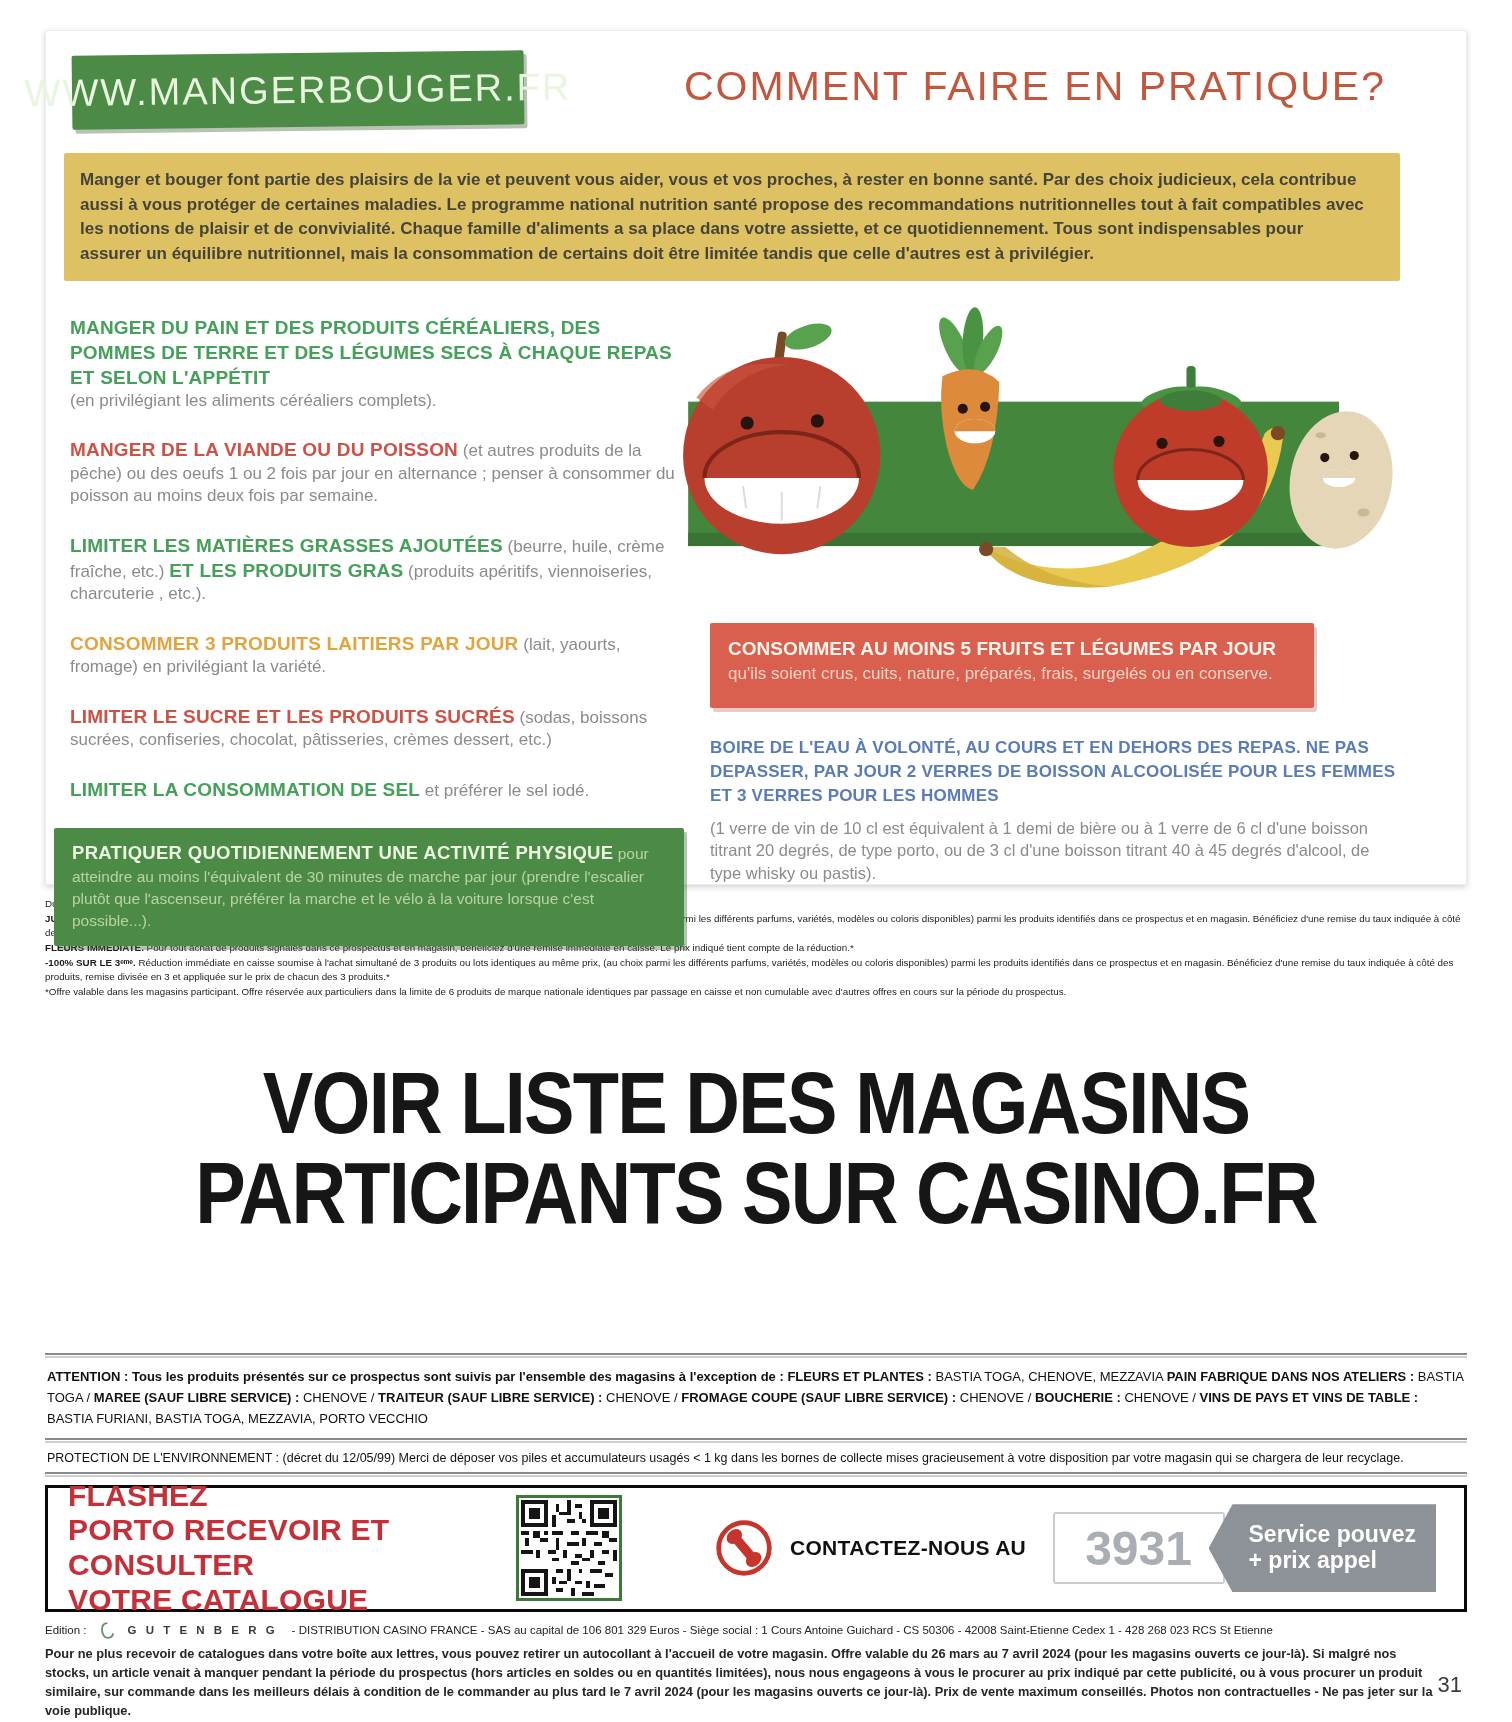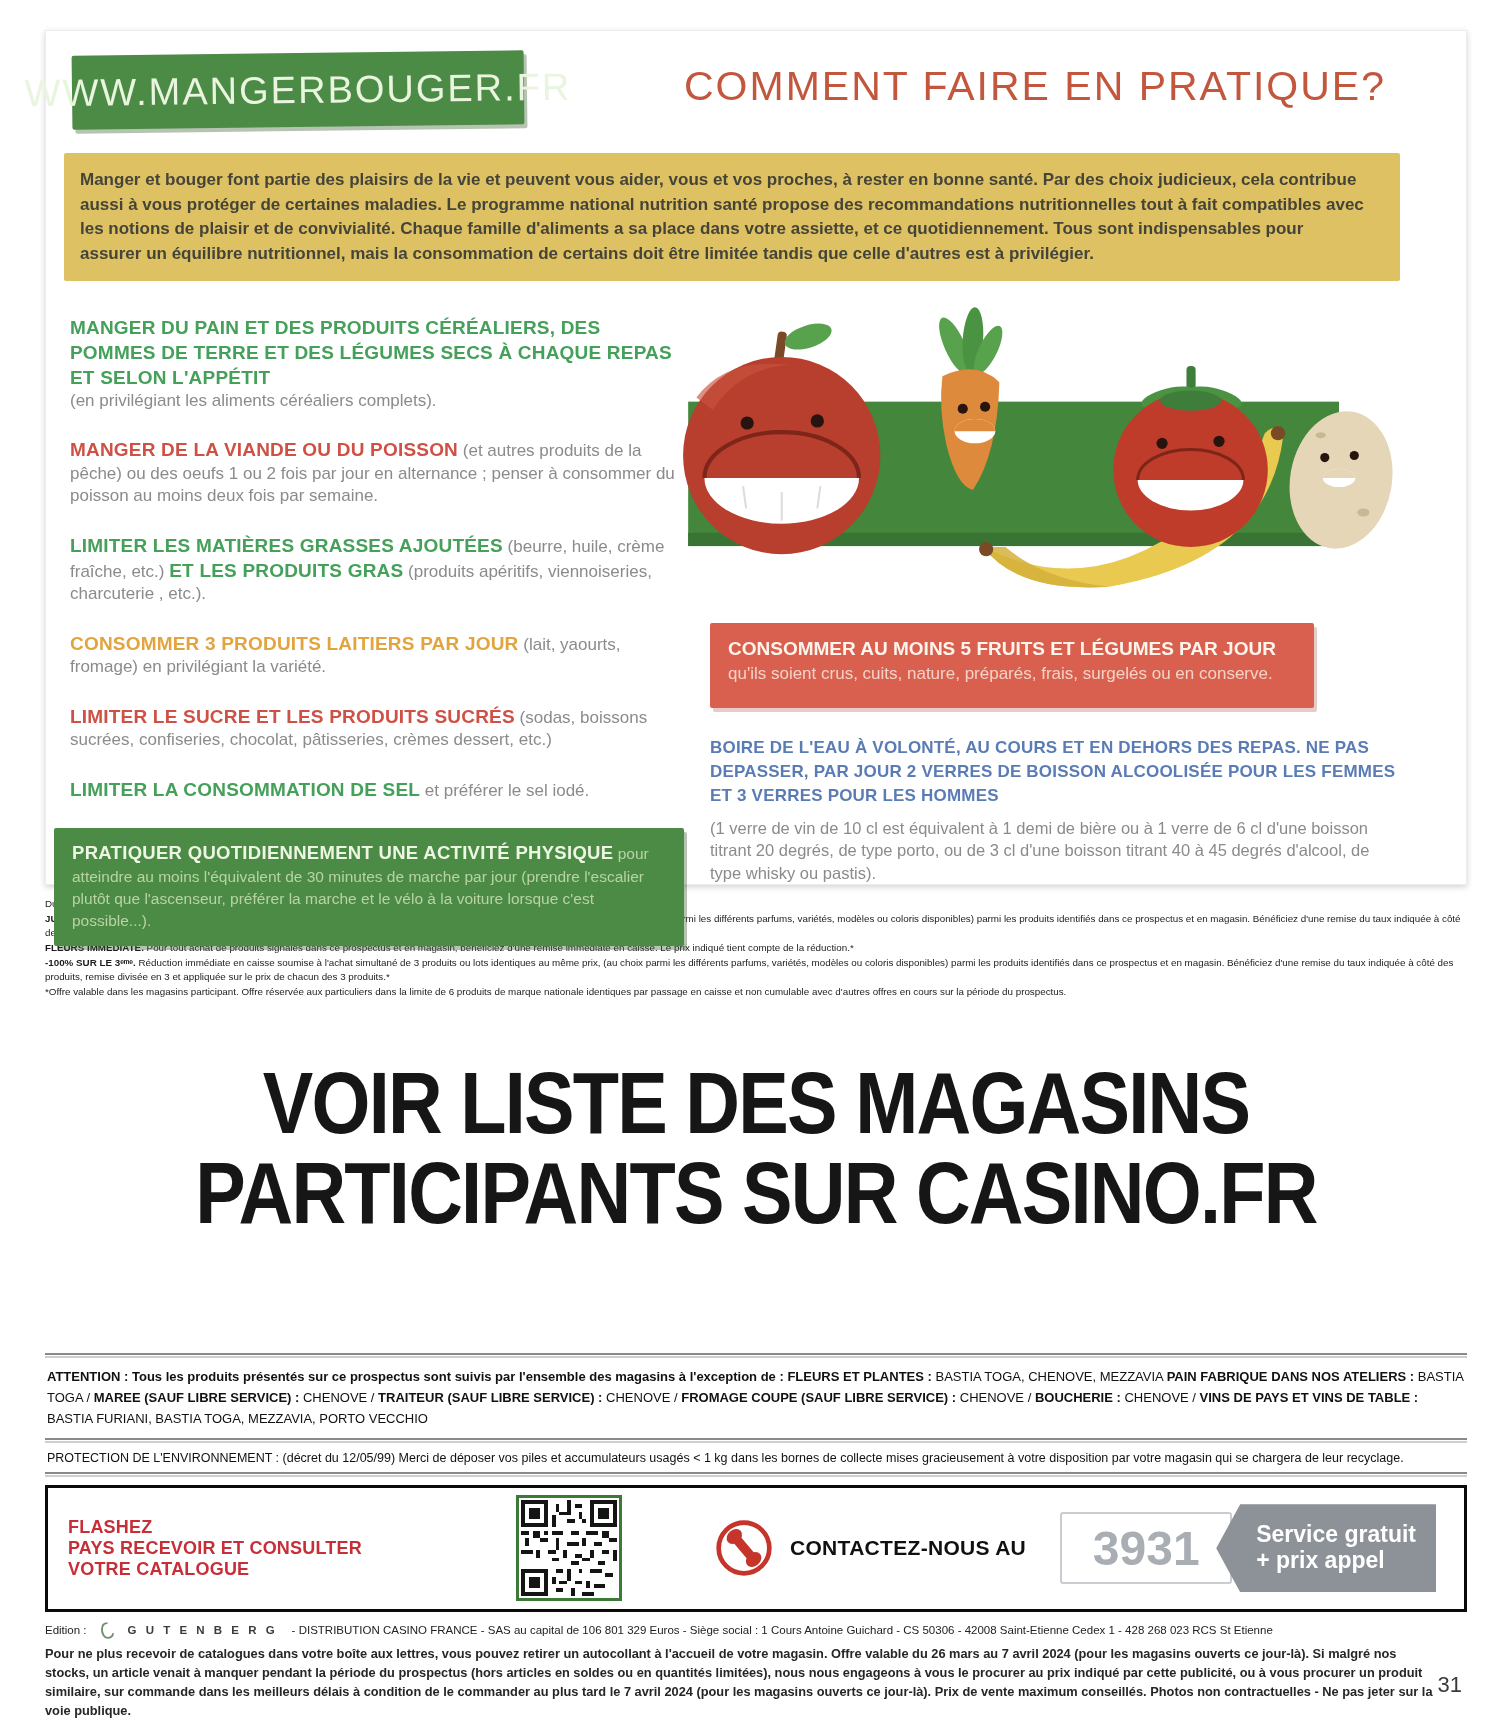"FLASHEZ" .flashez { font-size: 18px -> 30px }
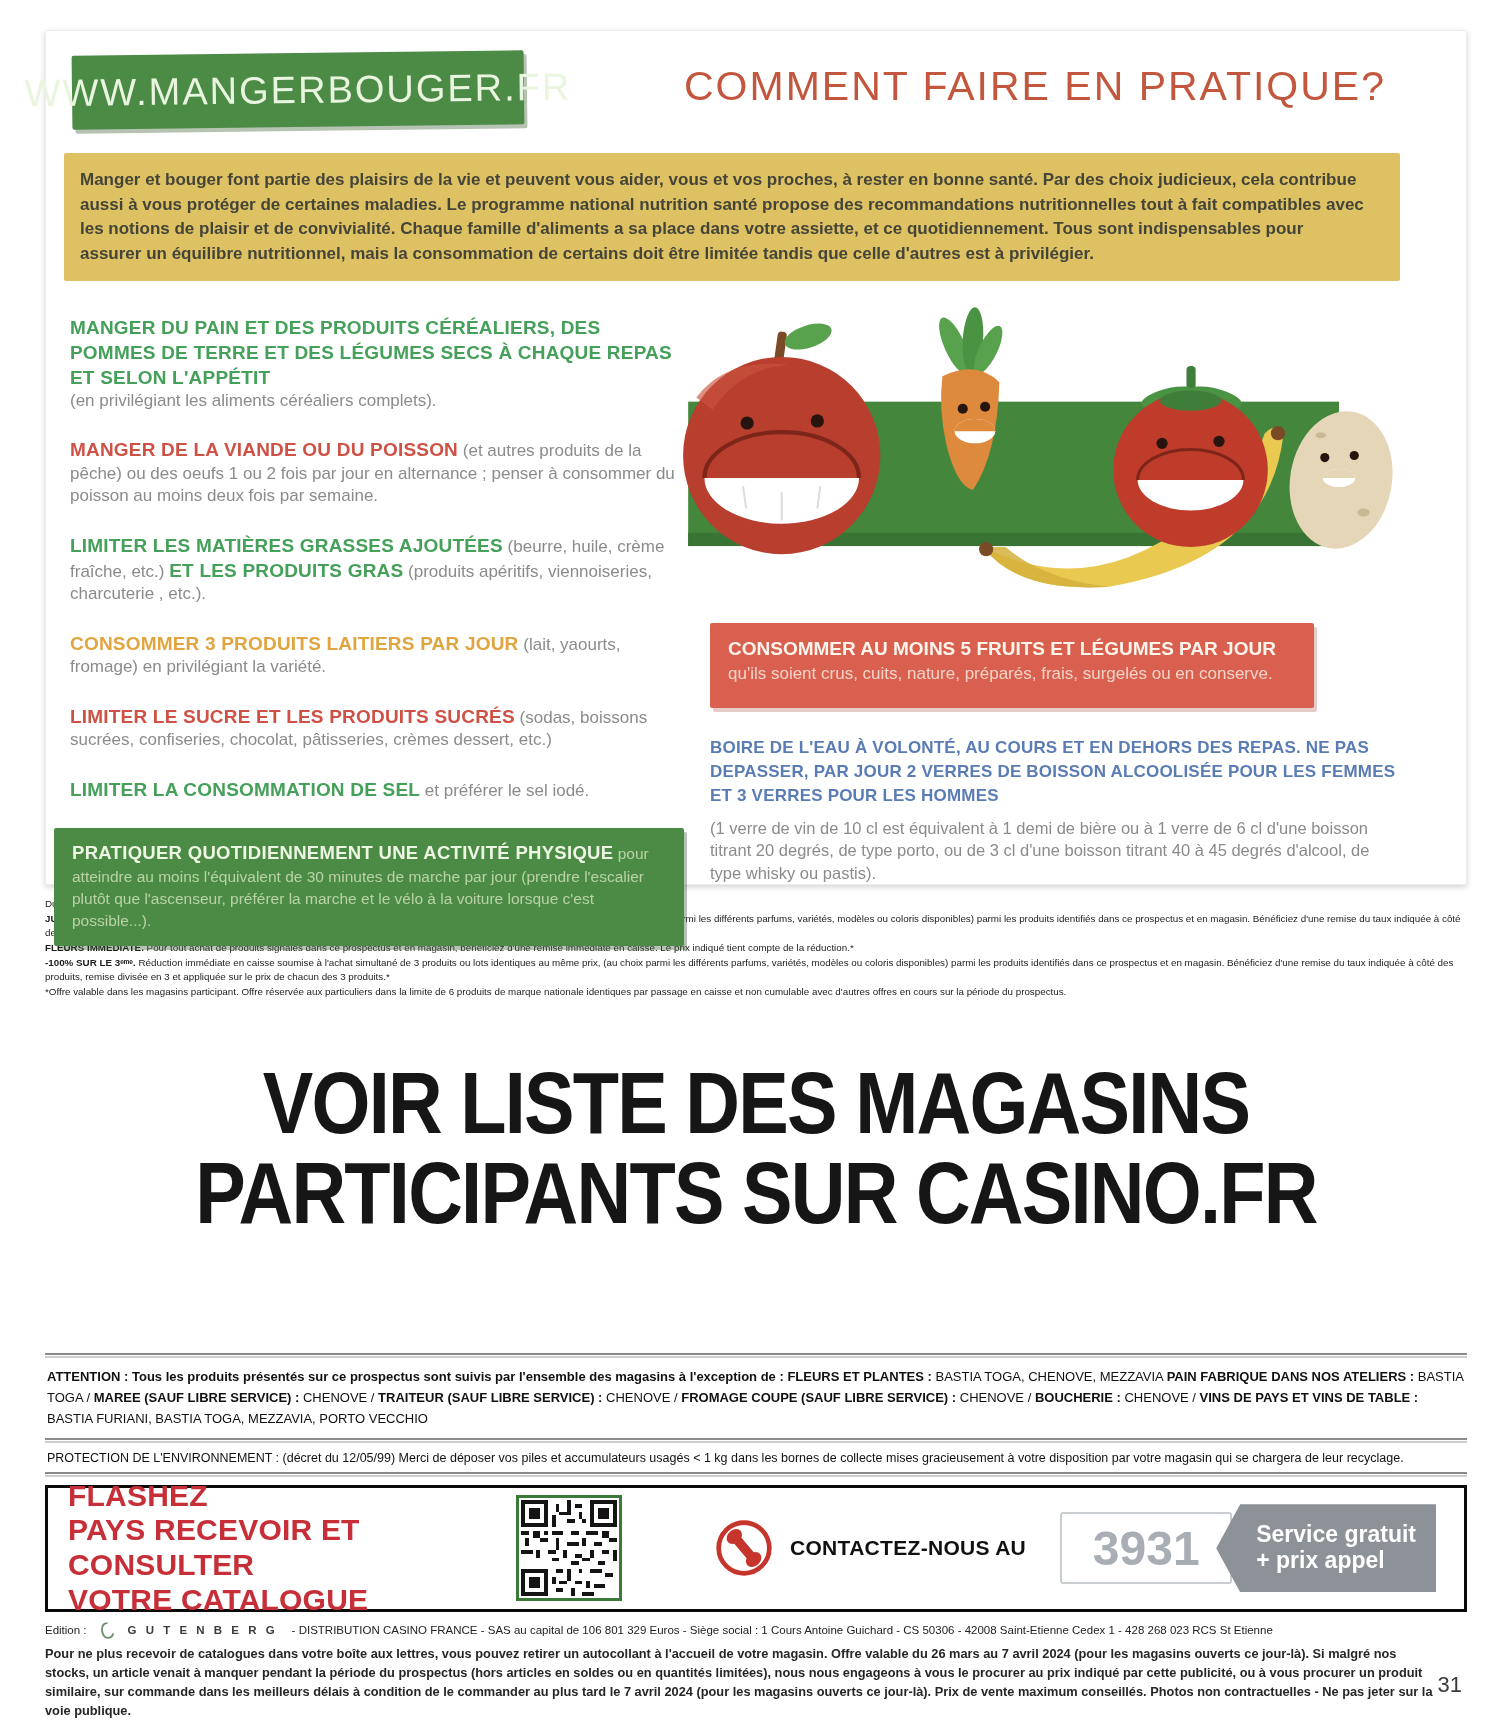"PAYS RECEVOIR ET CONSULTER" div { text: PAYS -> PORTO }
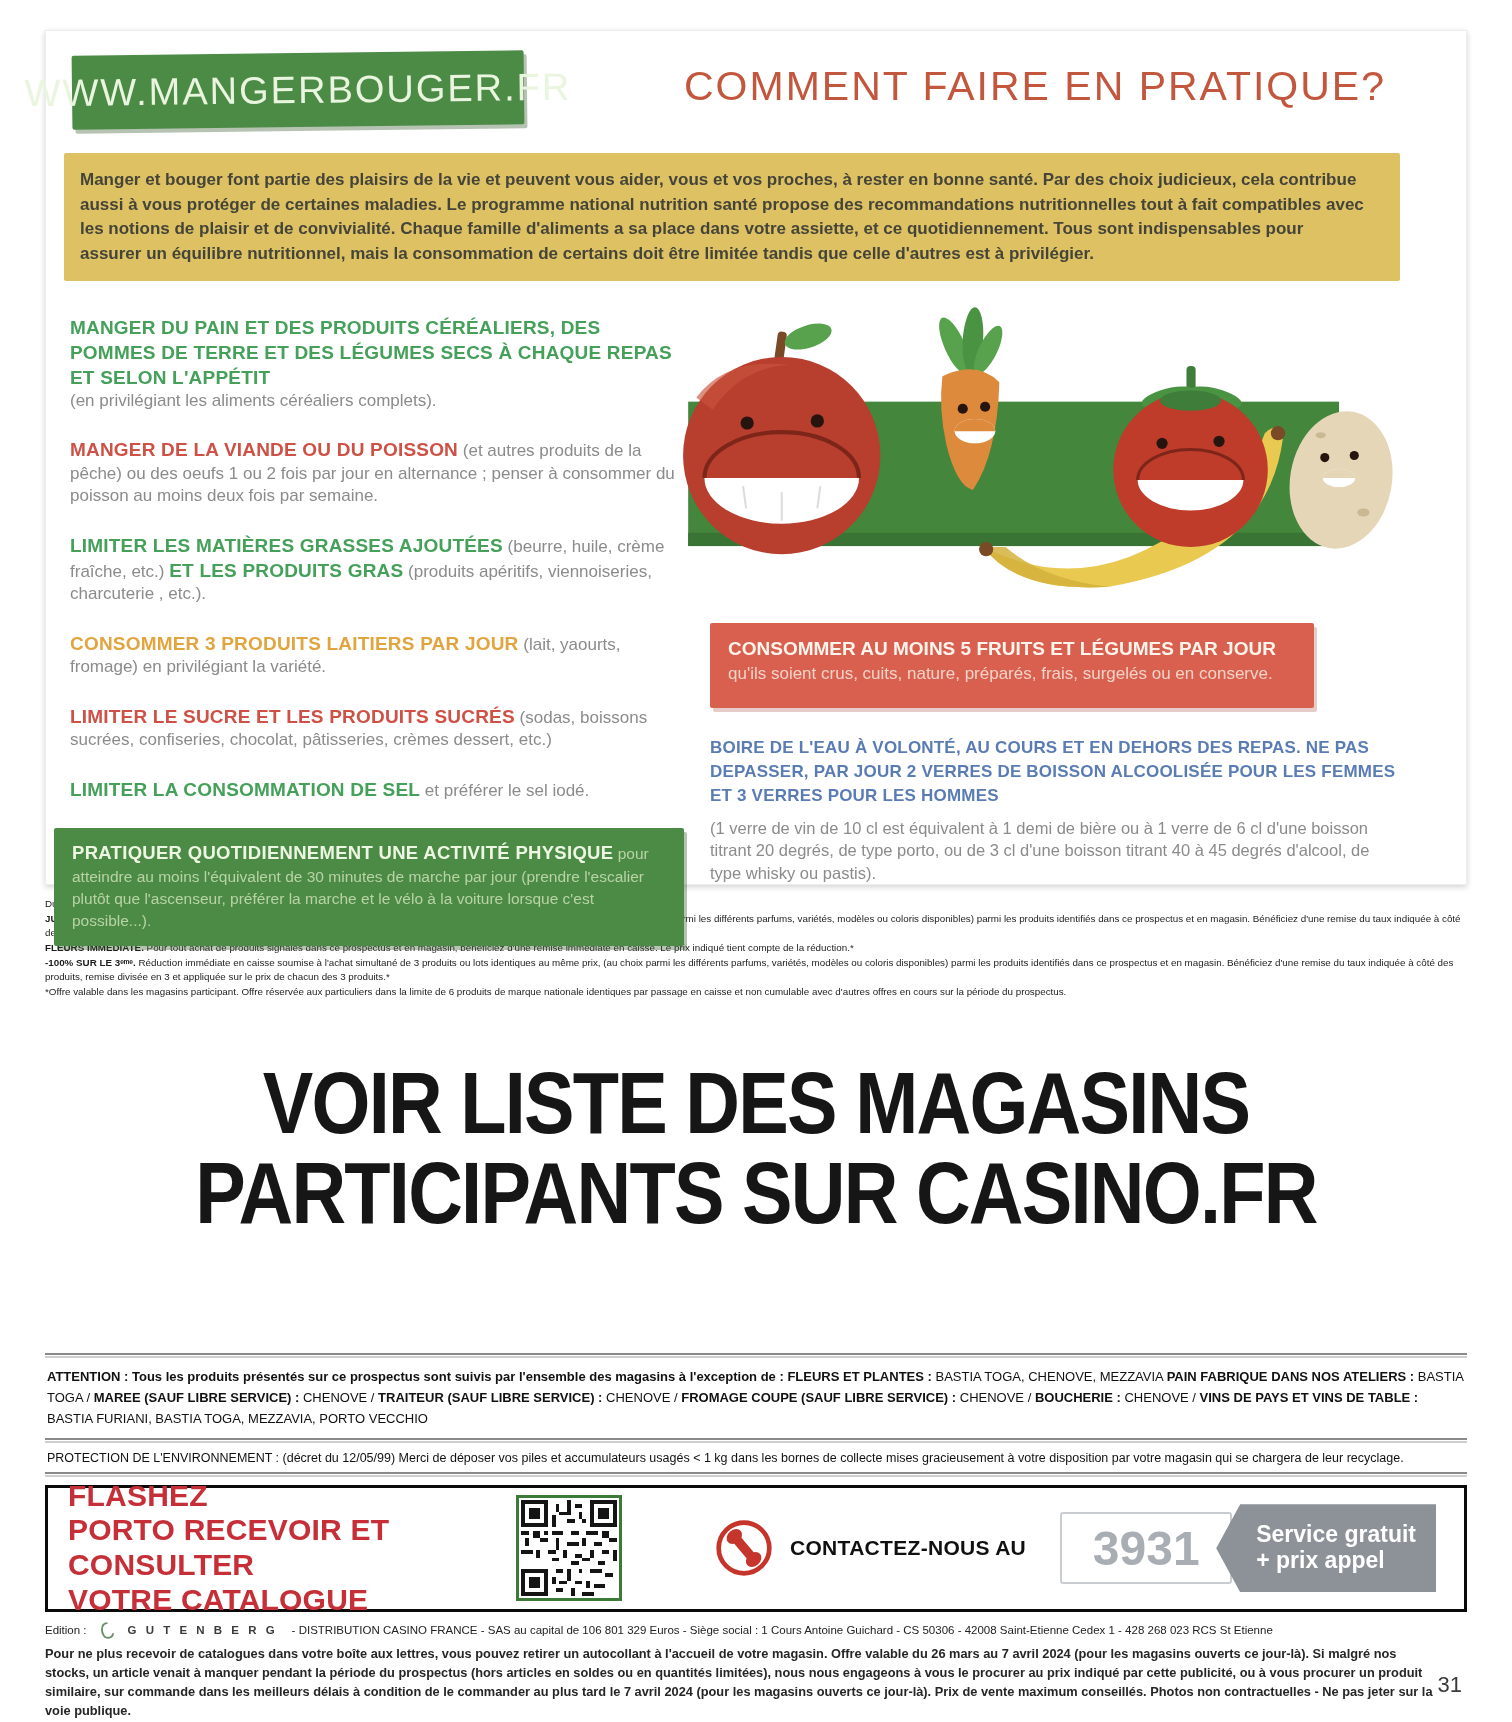"Service gratuit" span { text: gratuit -> pouvez }
